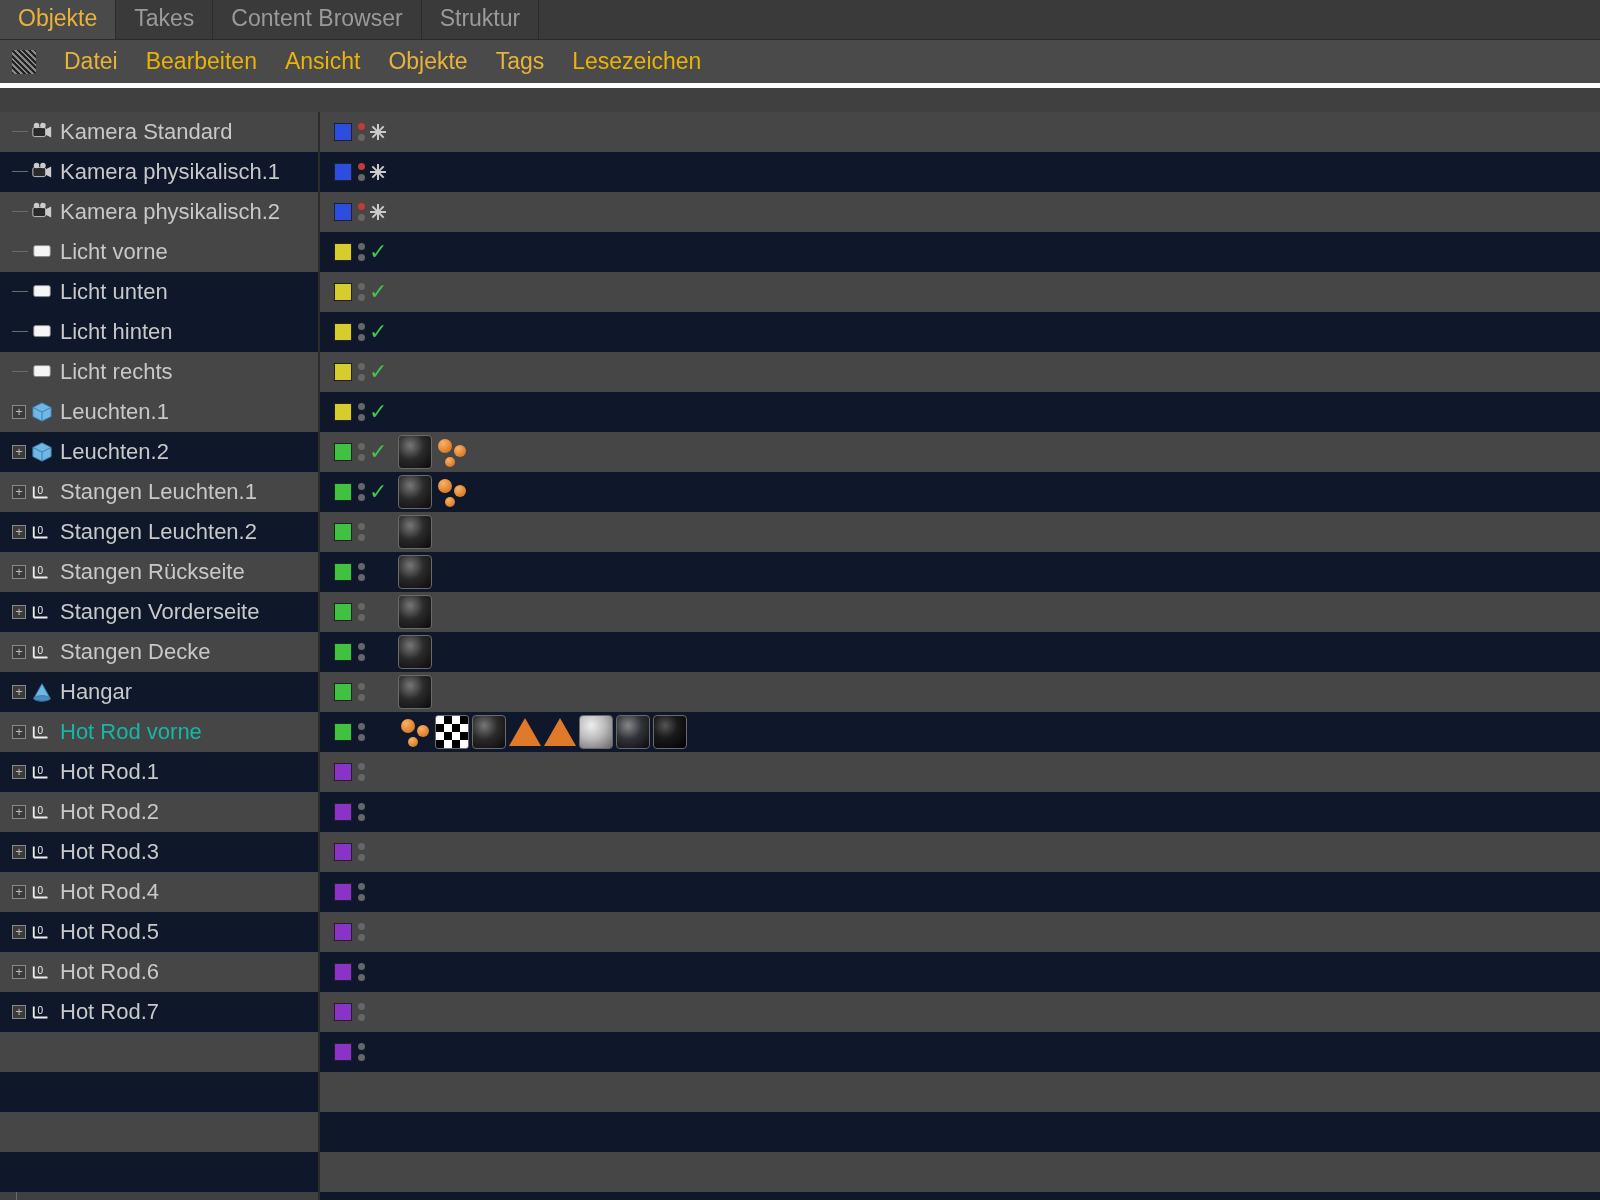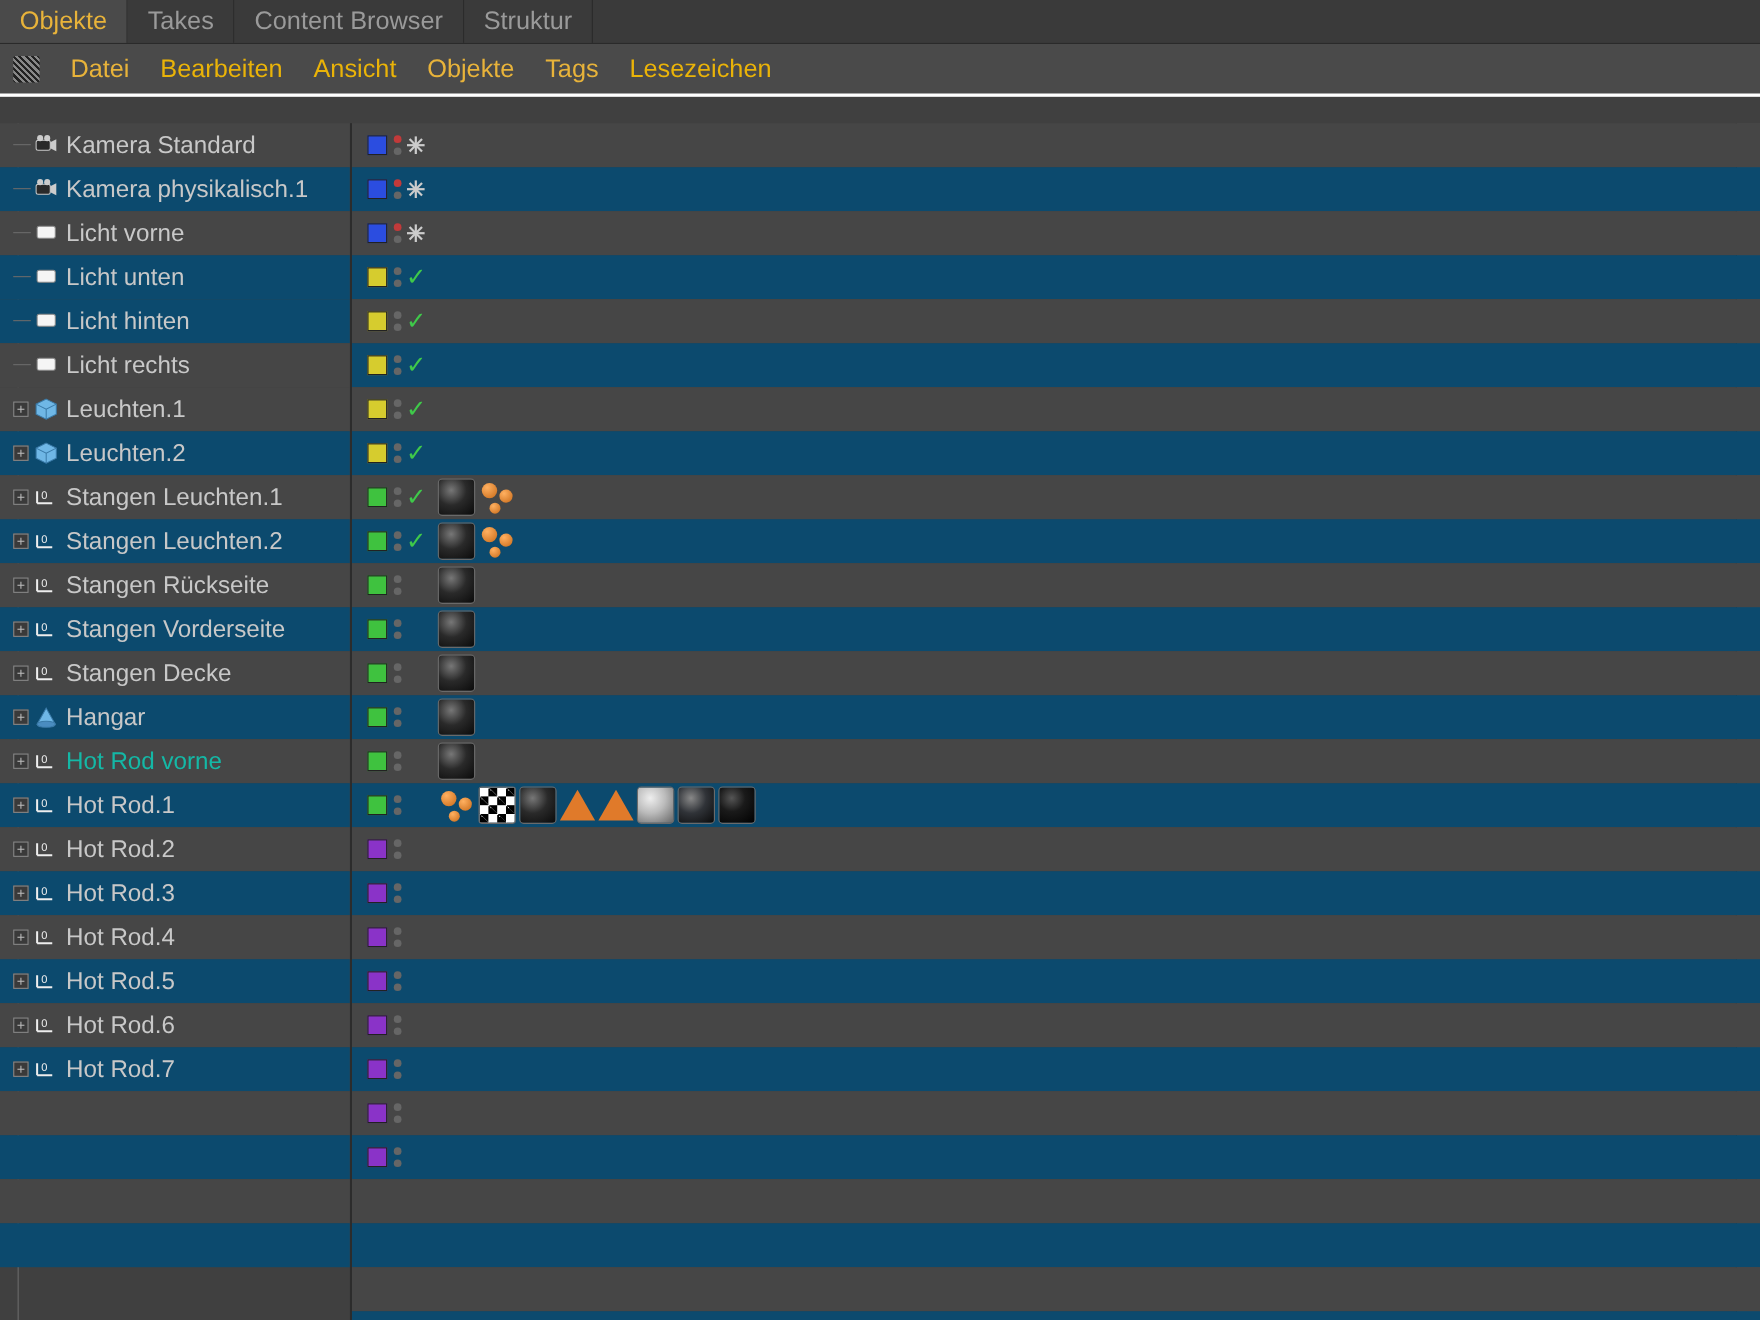"Datei" .menubar { border-bottom: 3px solid #ffffff -> 5px solid #ffffff }
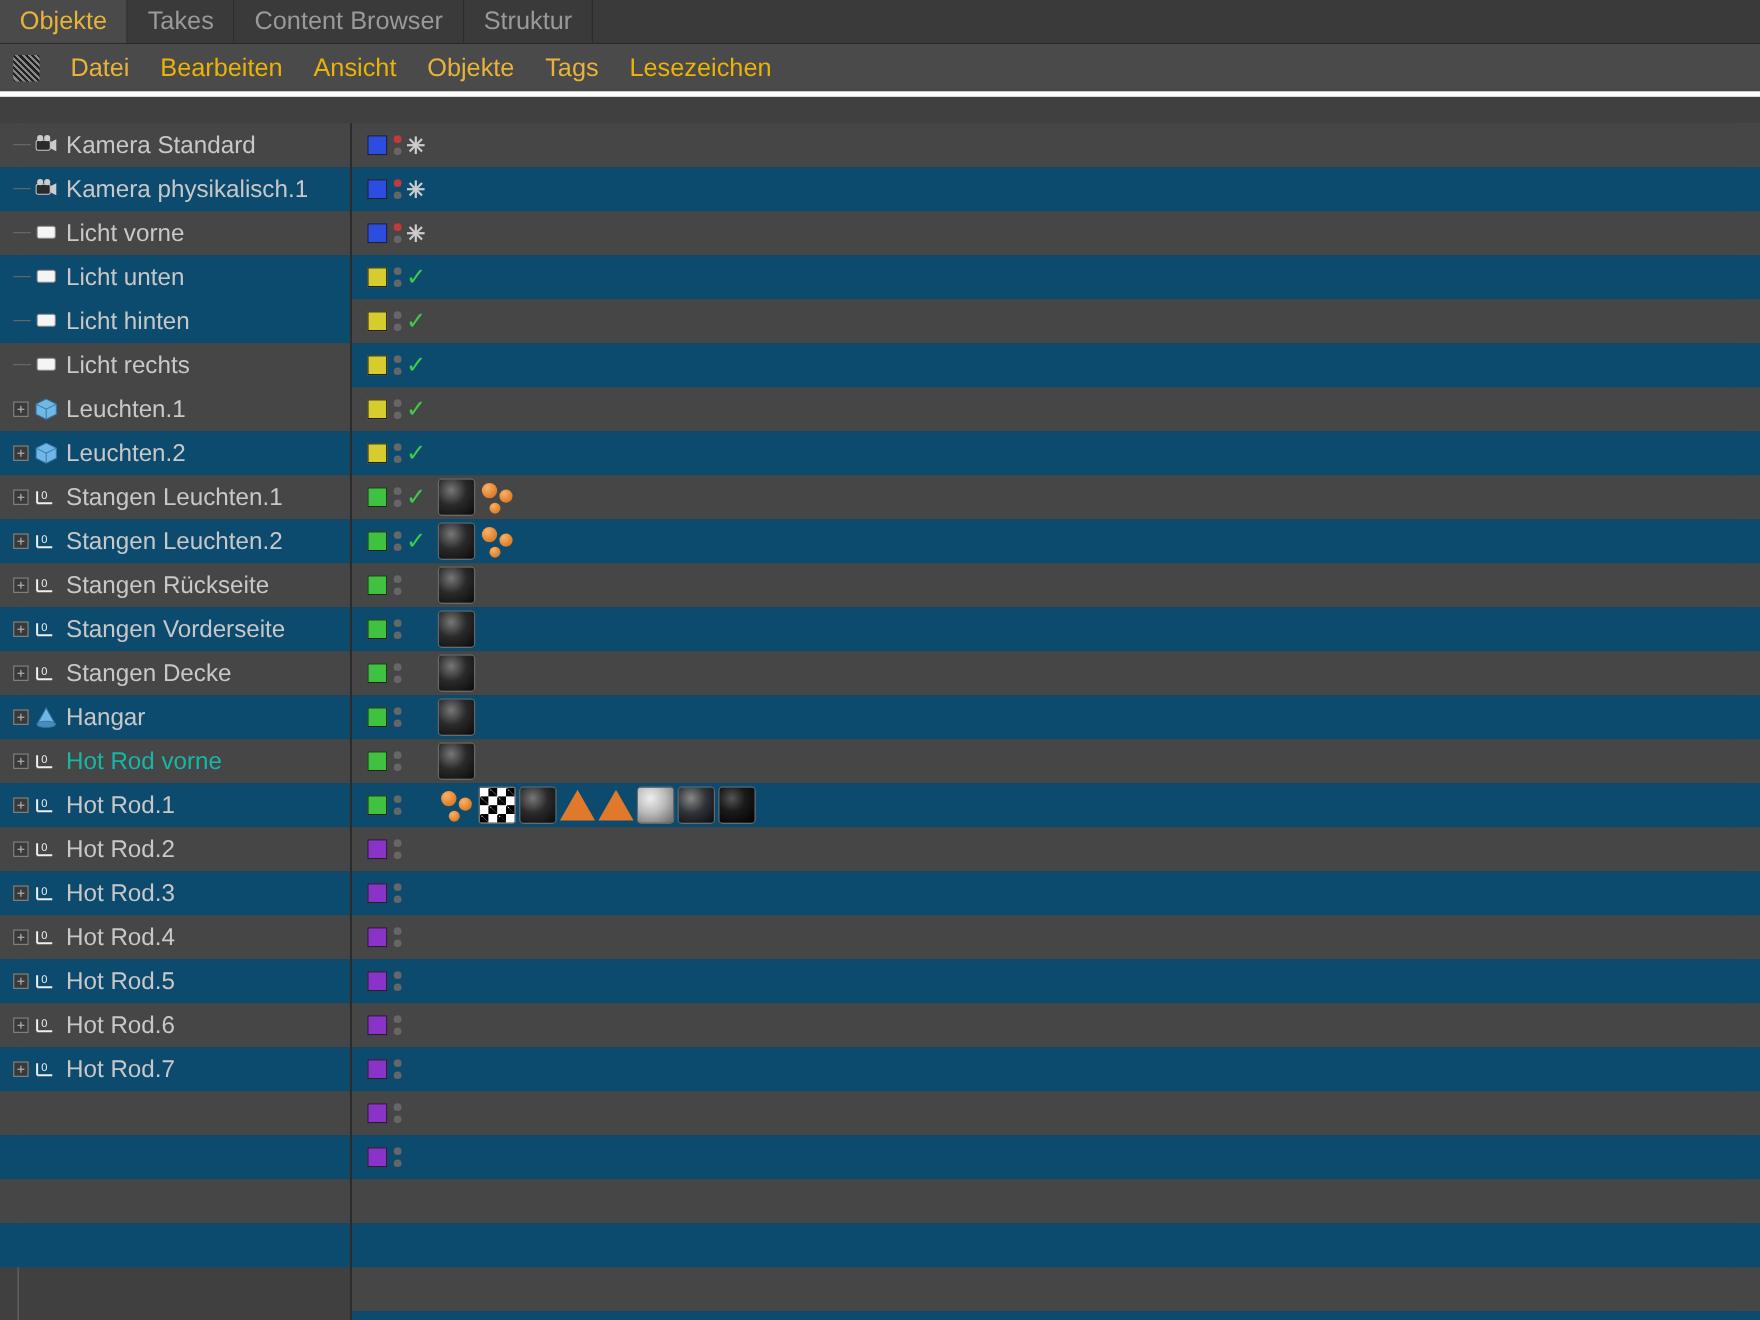"Kamera physikalisch.1" .stripe-even { background: #0c4a6e -> #0f172a }
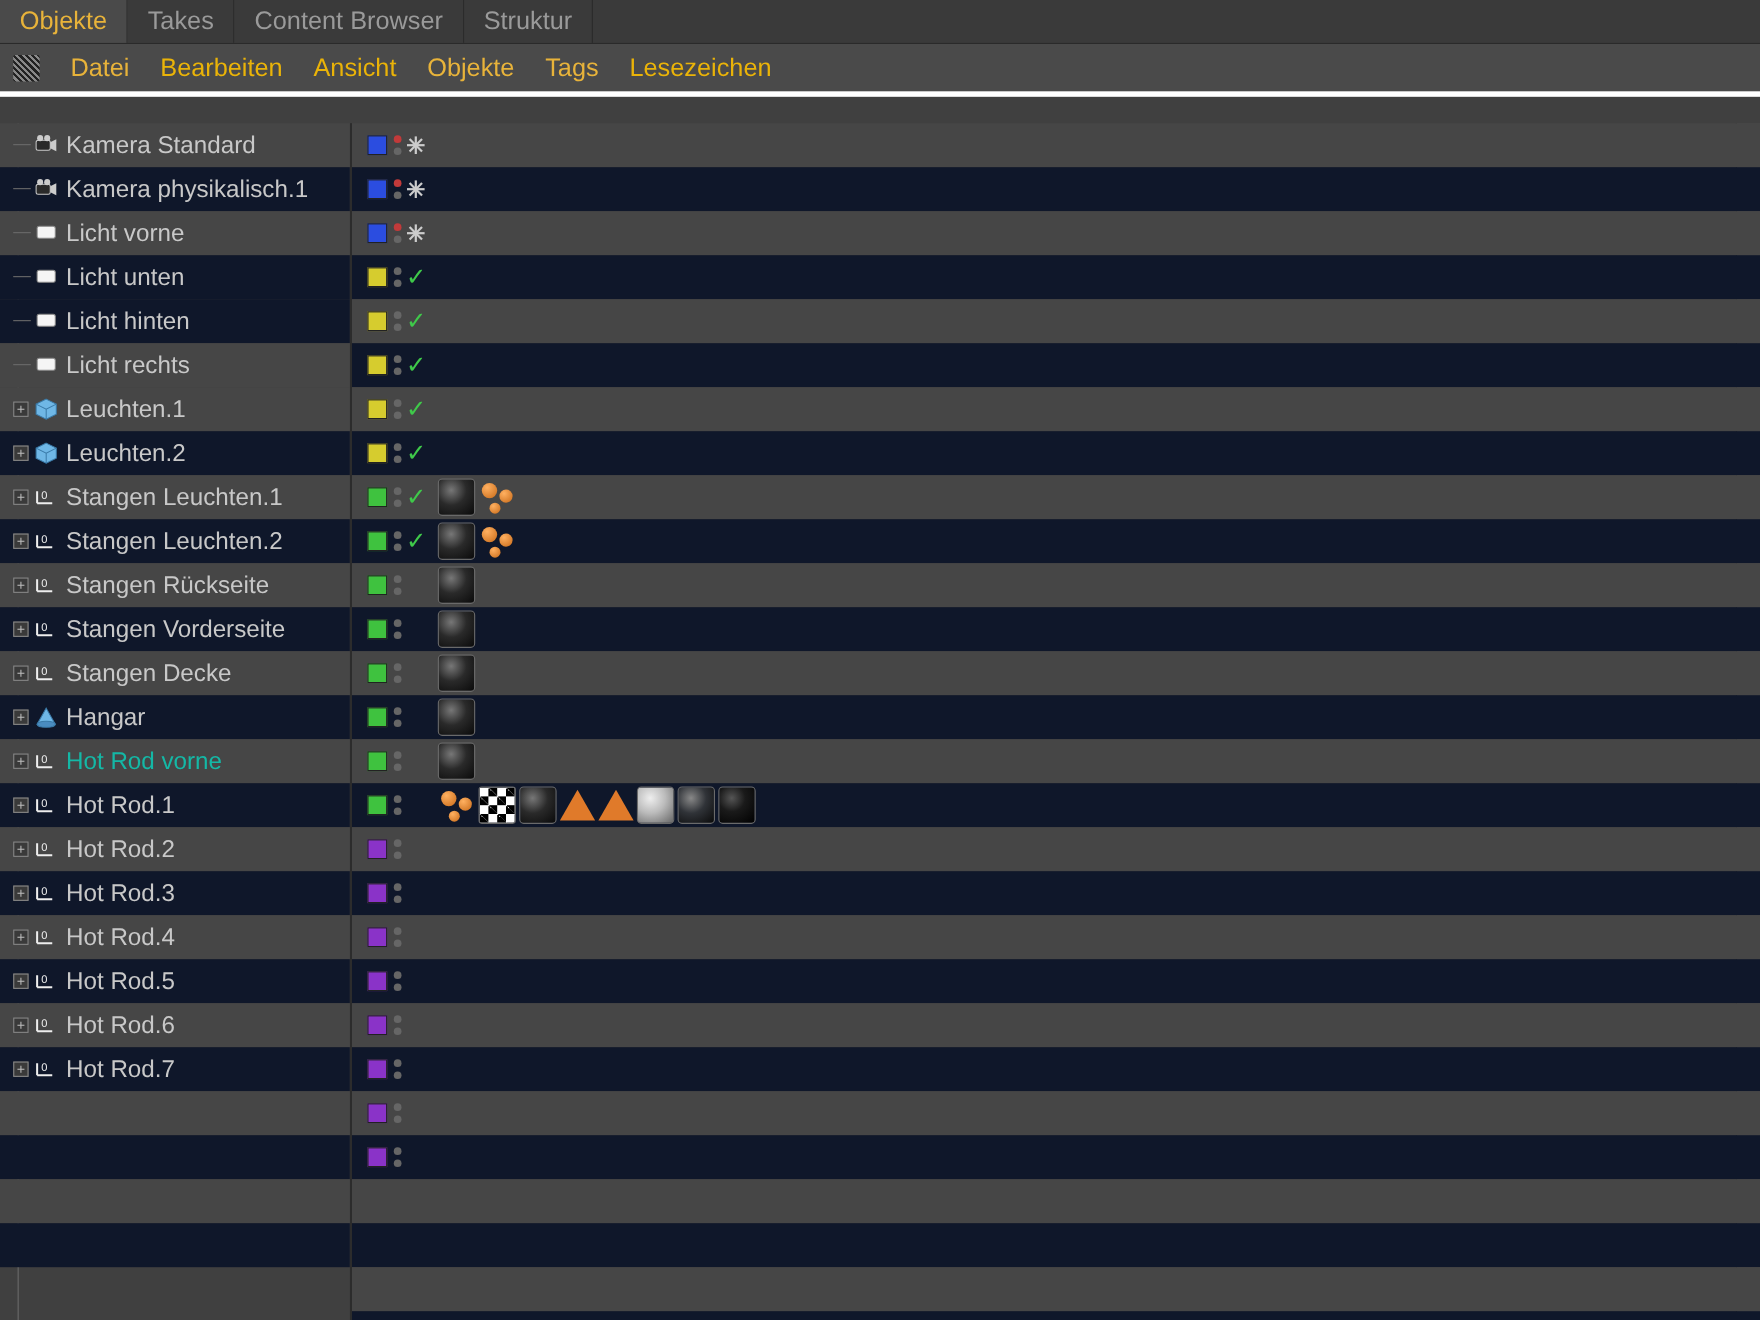"Kamera physikalisch.2" div.row { html: none -> <div> <div></div> <div><svg> <use></use> </svg></div> <div>Kamera physikalisch.2</div> </div> }
